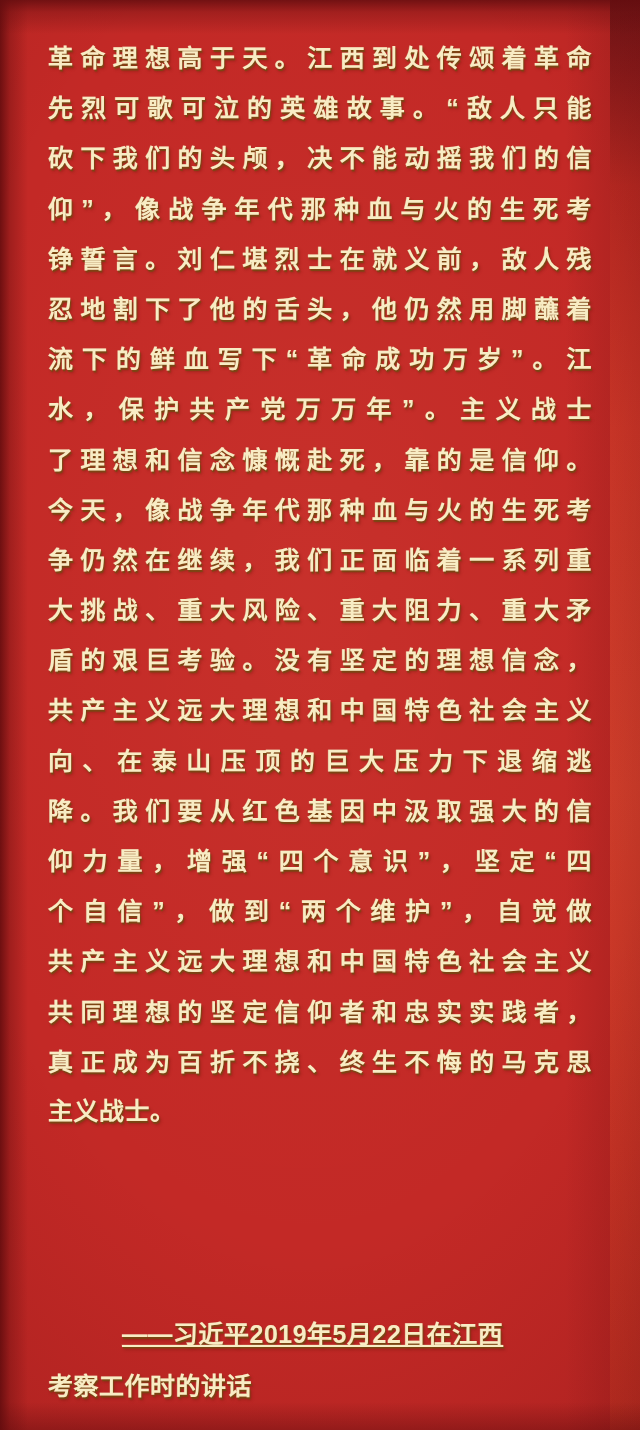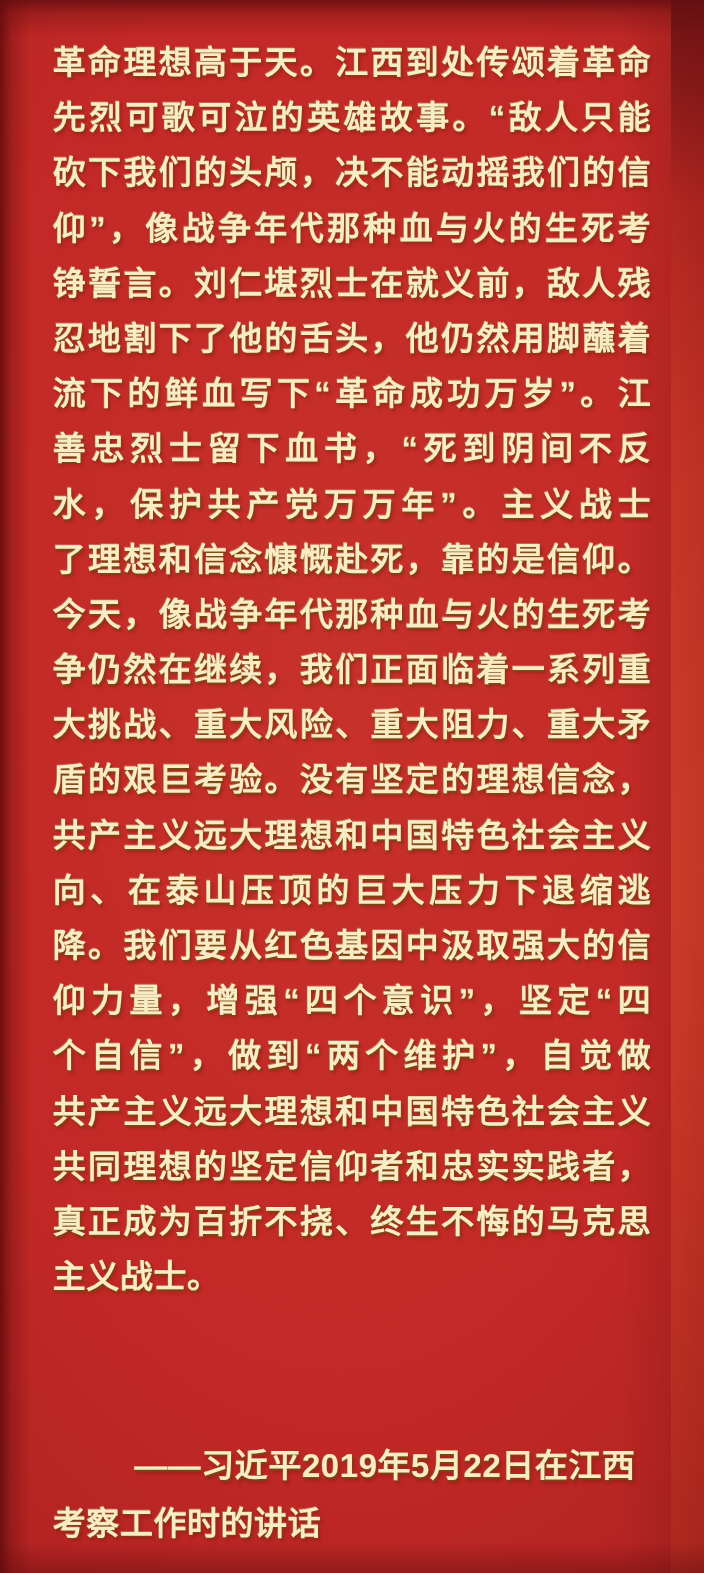"革命理想高于天。江西到处传颂着革命" .qline, .attr-line { font-size: 30px -> 25px }
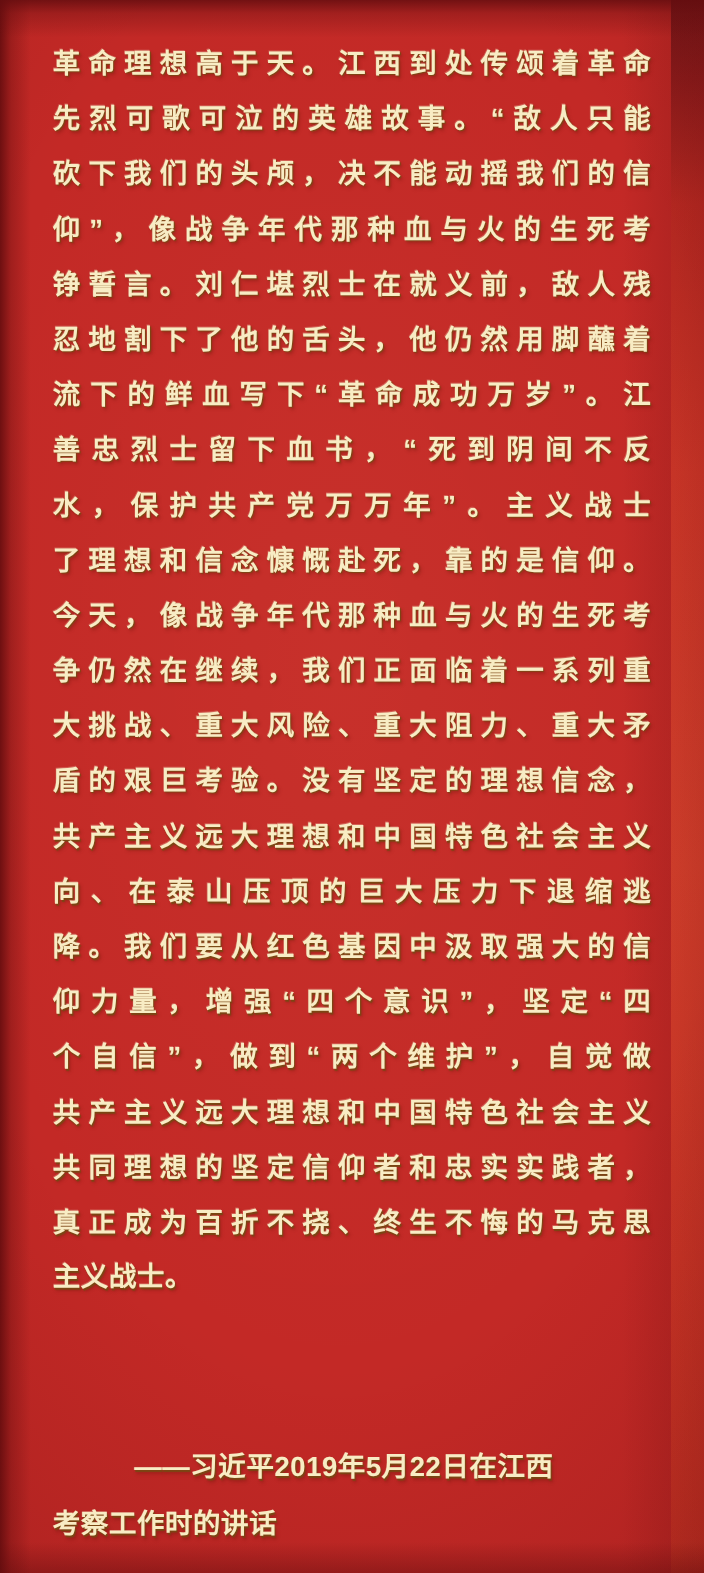"善忠烈士留下血书，“死到阴间不反" div.qline { html: <div>善忠烈士留下血书，“死到阴间不反</div> -> none }
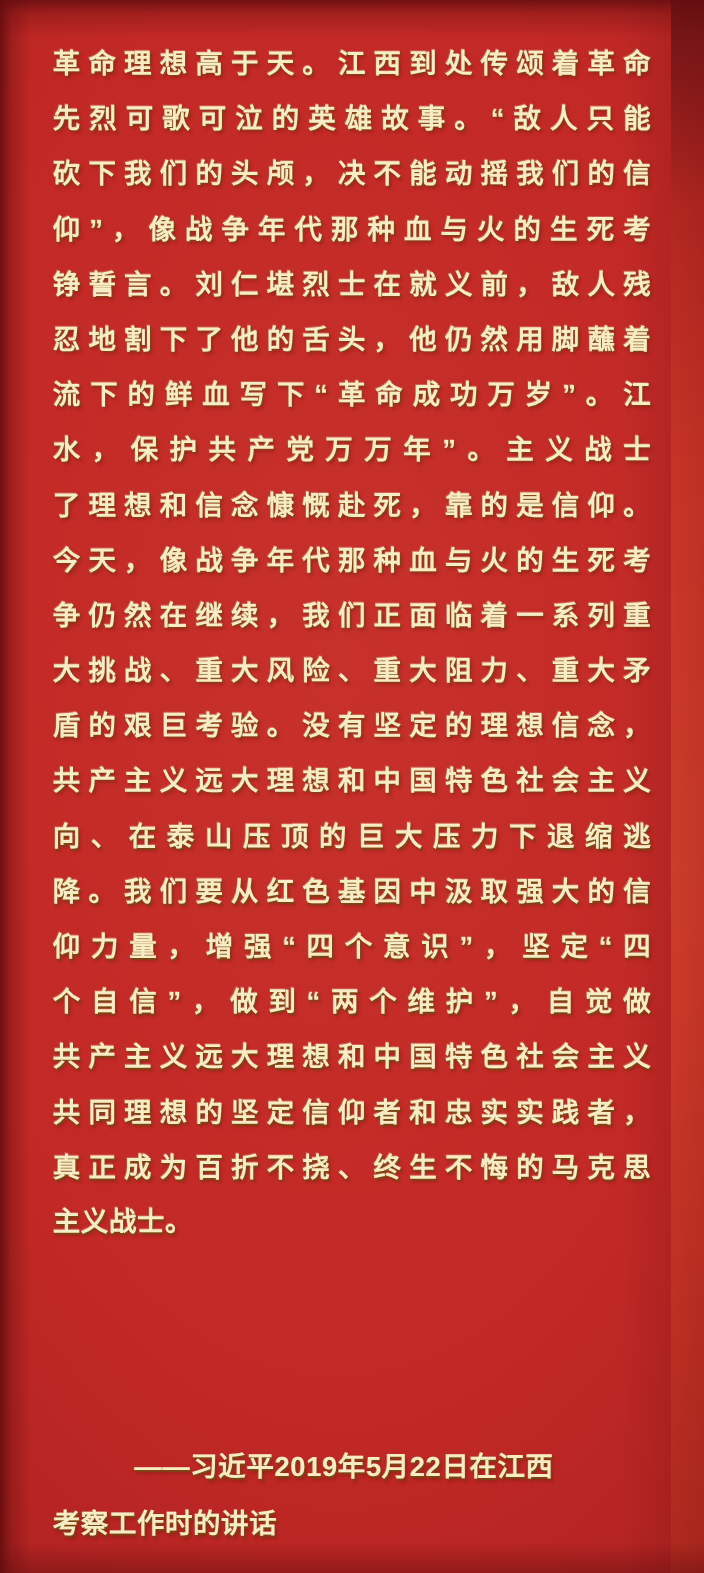"——习近平2019年5月22日在江西" .attr-line.indented { text-decoration: none -> underline }
